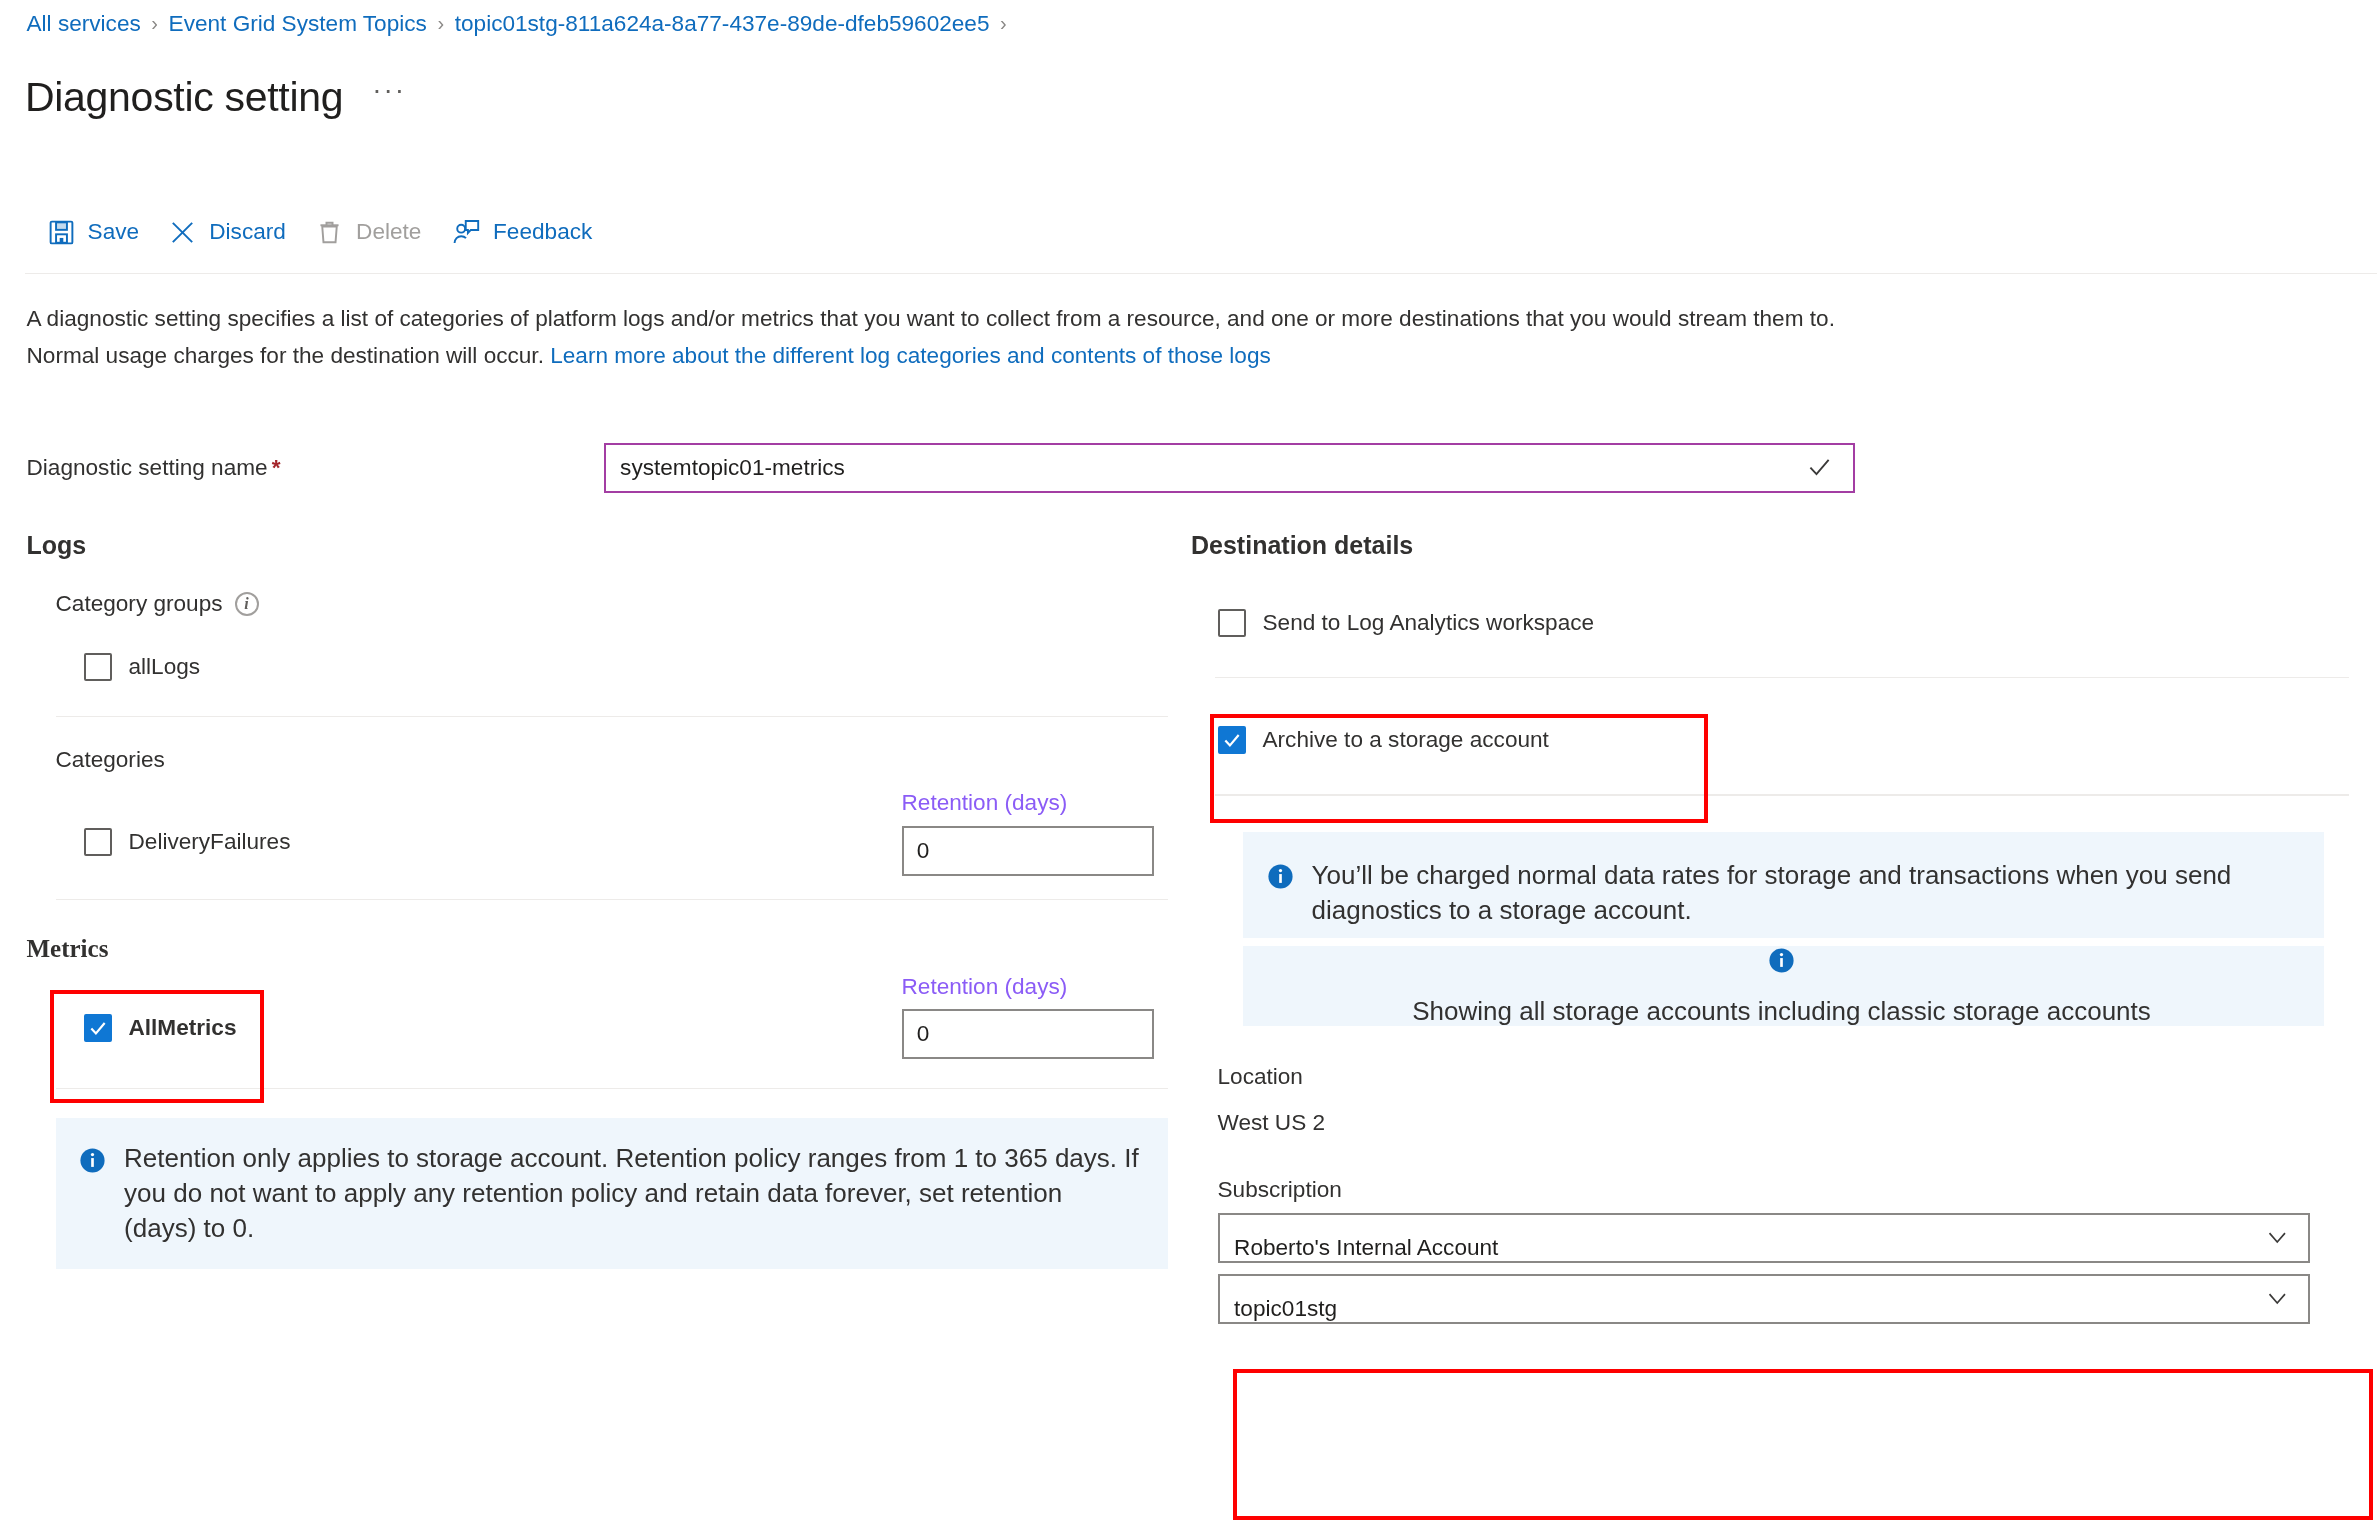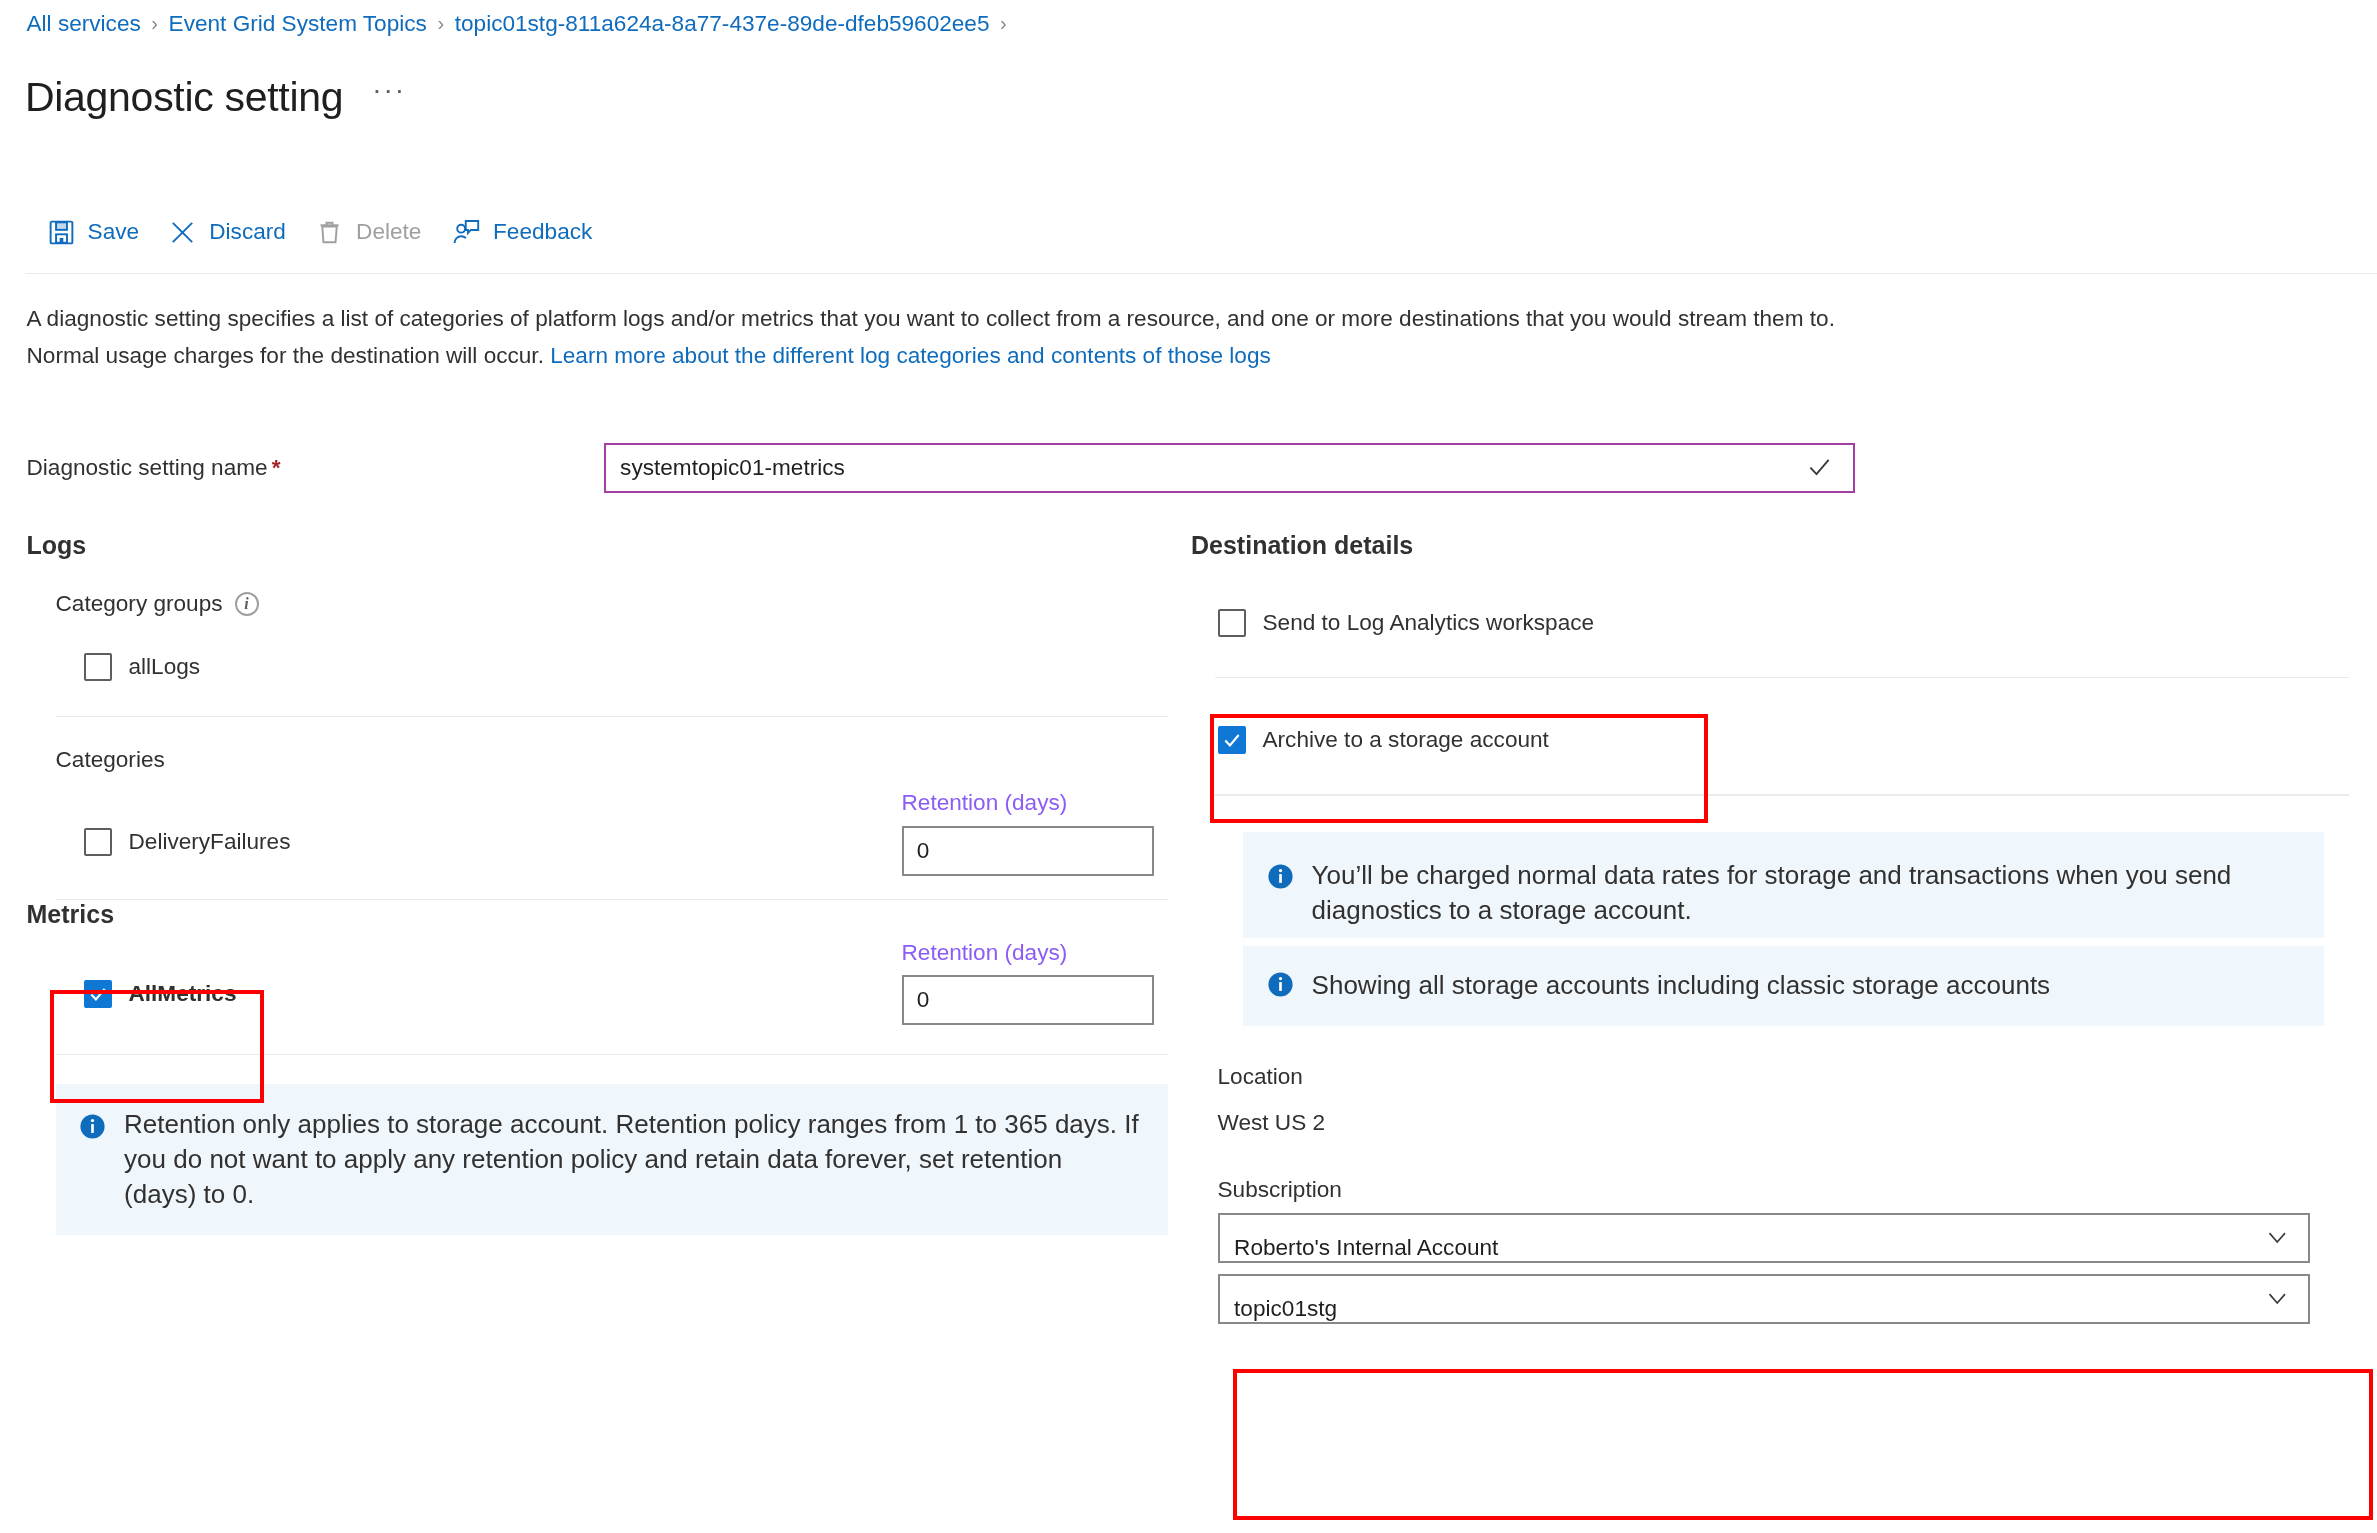"Metrics" div.sec-head { font-family: none -> Liberation Serif, serif; margin-top: none -> 35px }
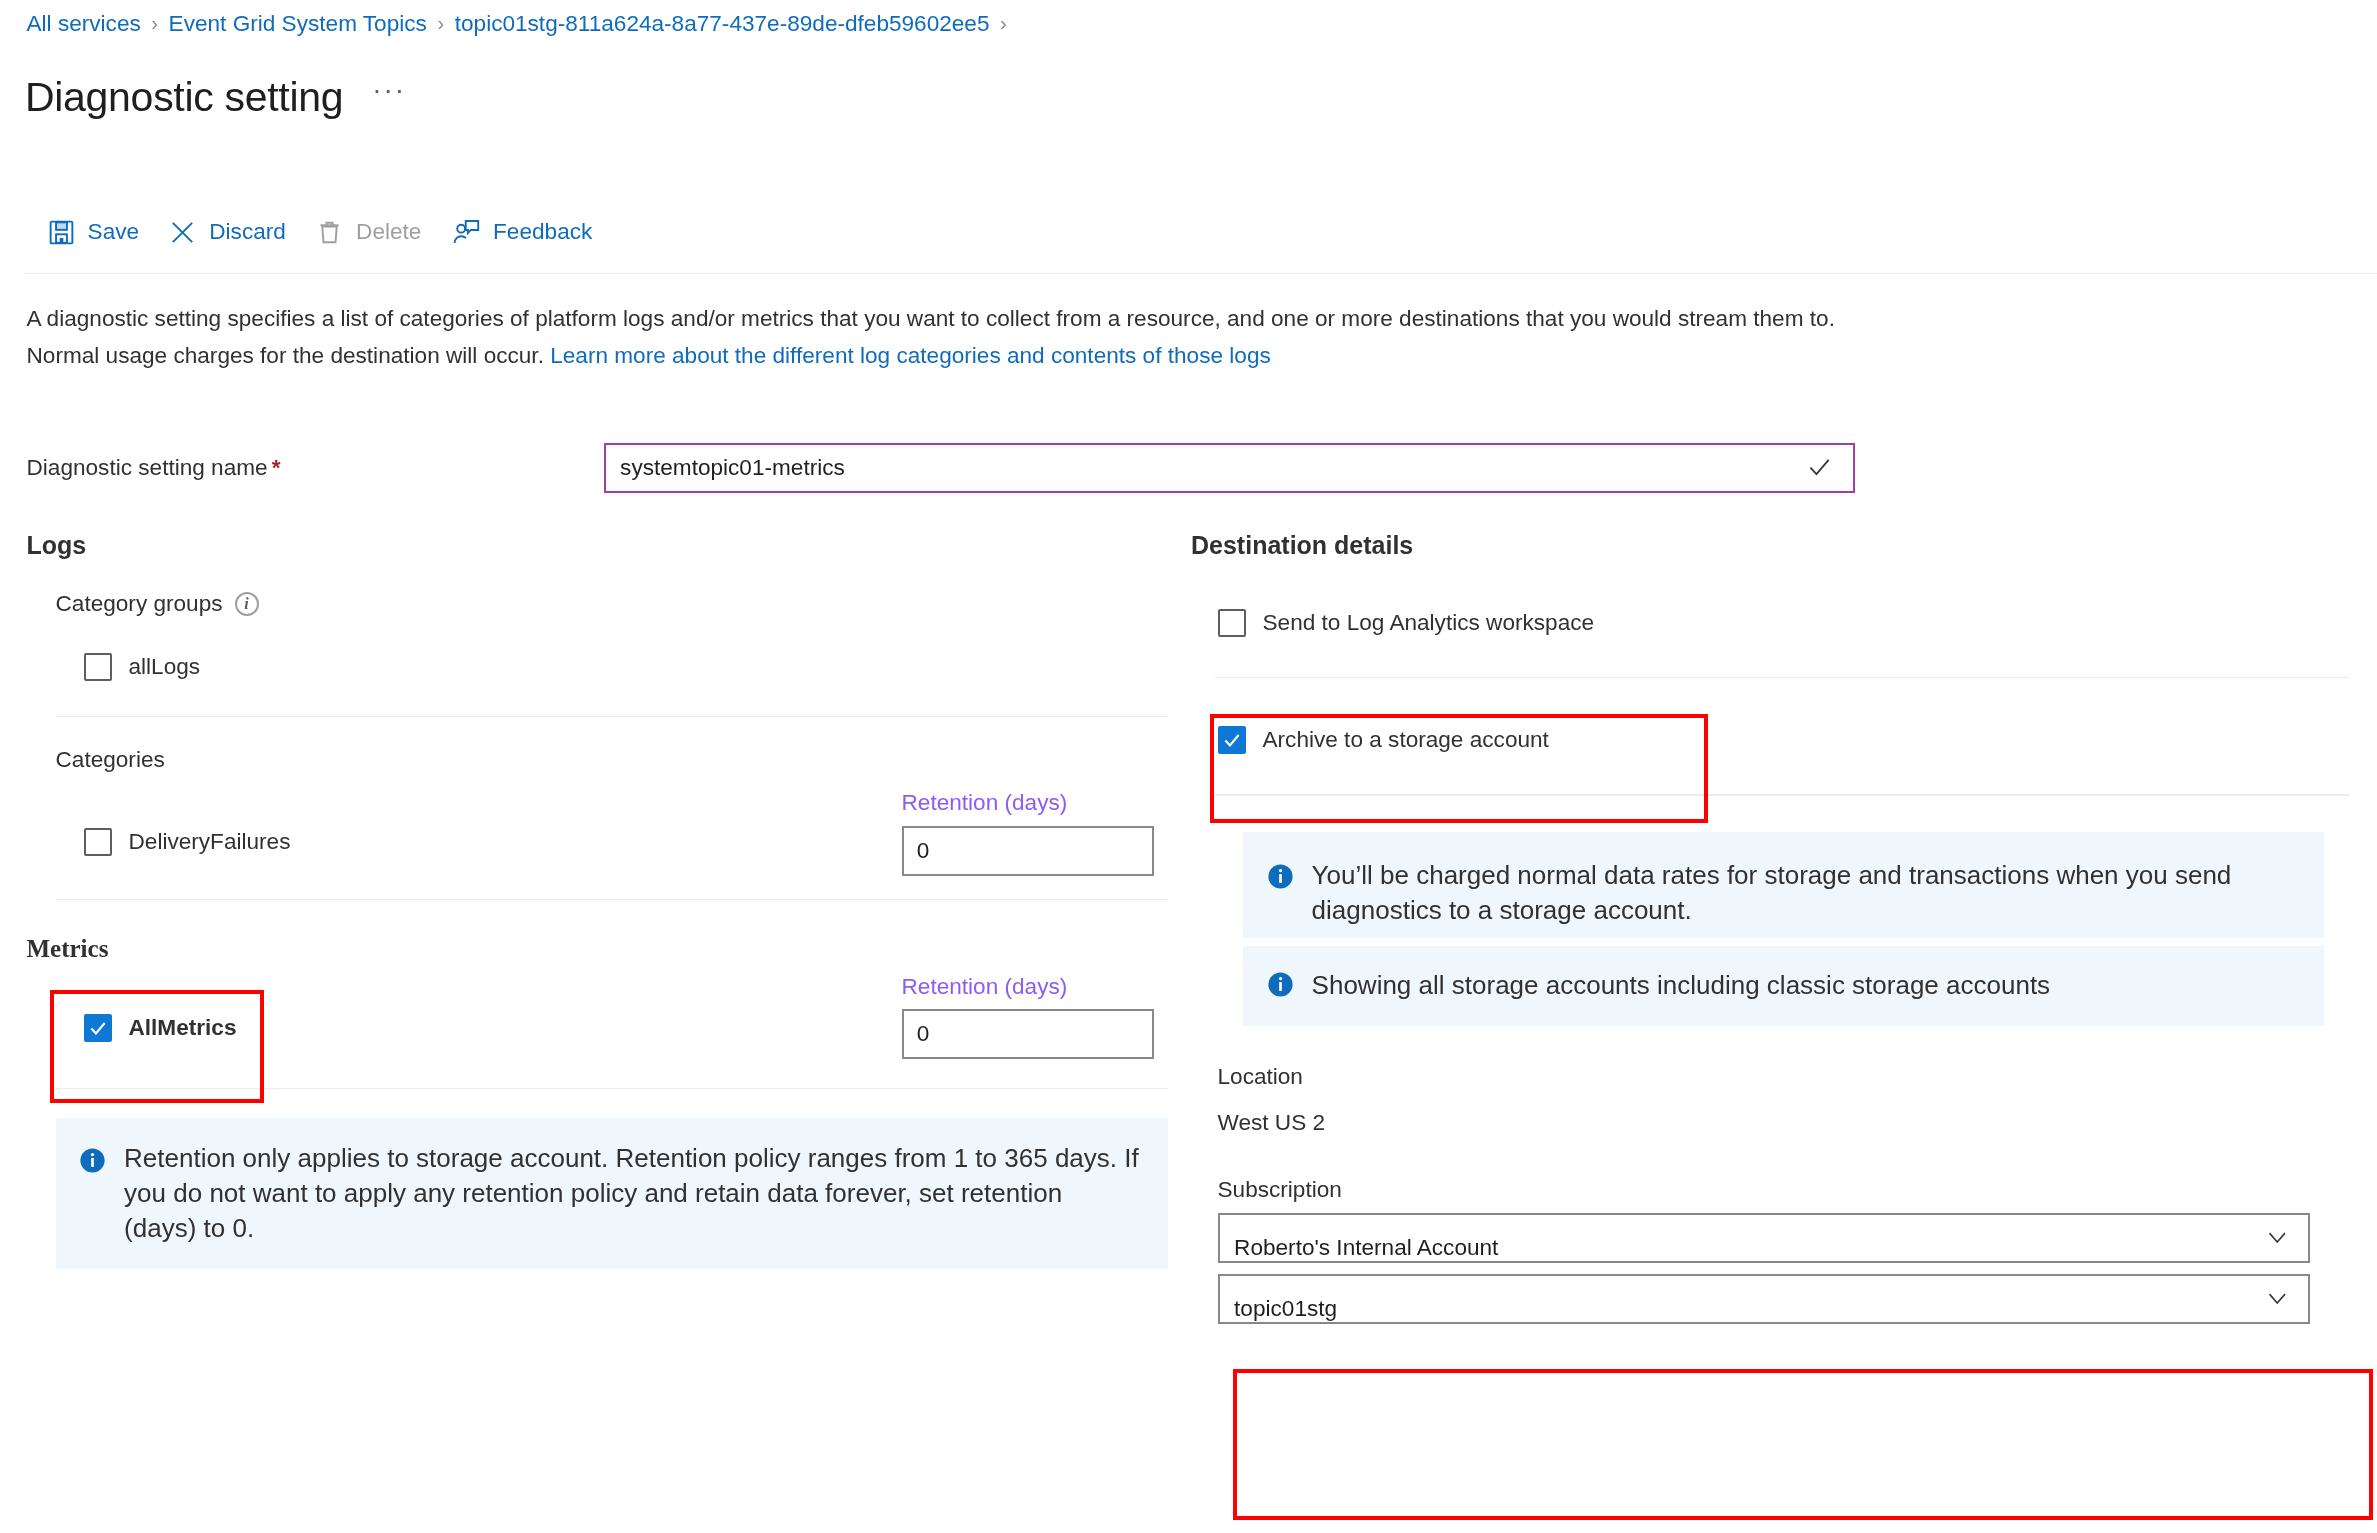"Showing all storage accounts including" div.banner { flex-direction: none -> column }
